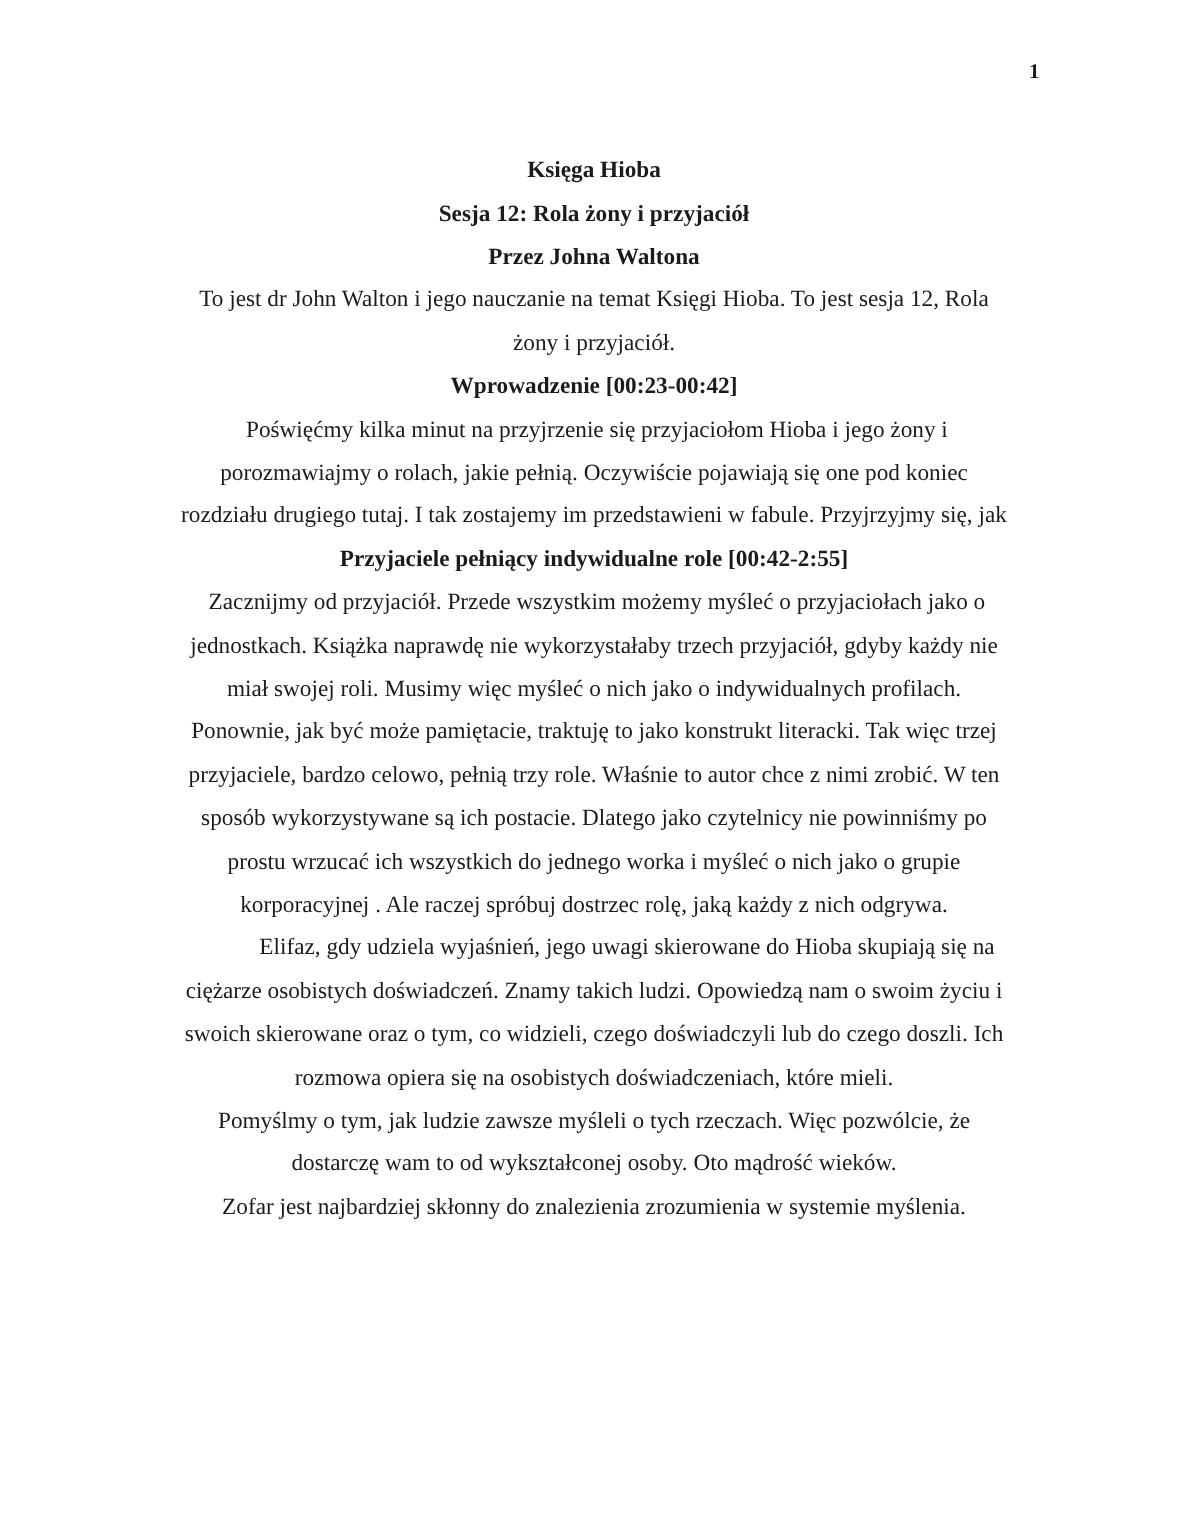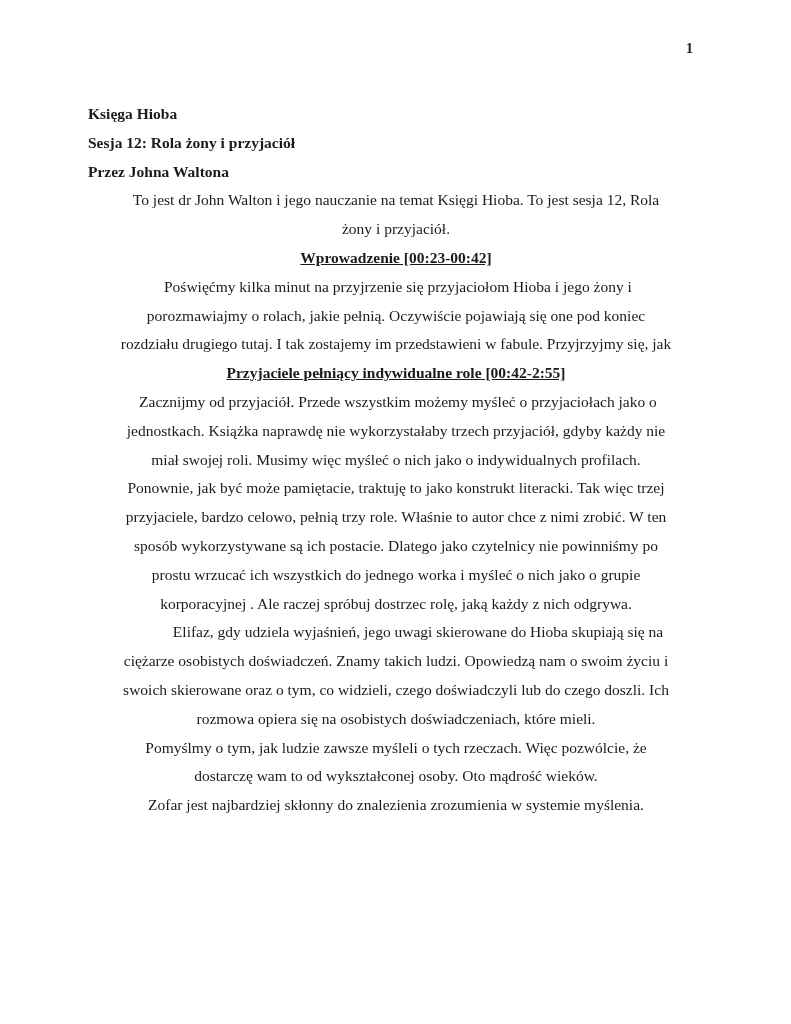"Księga Hioba" .title-line { text-align: left -> center }
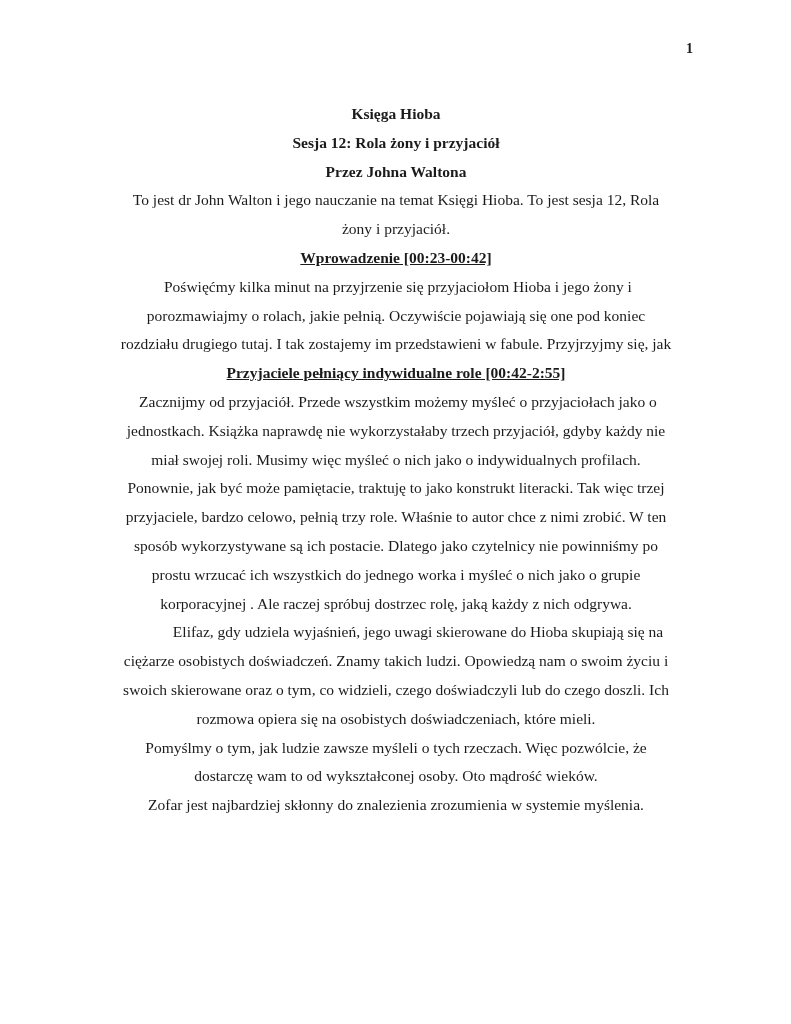"Wprowadzenie [00:23-00:42]" .heading .line { text-decoration: underline -> none }
